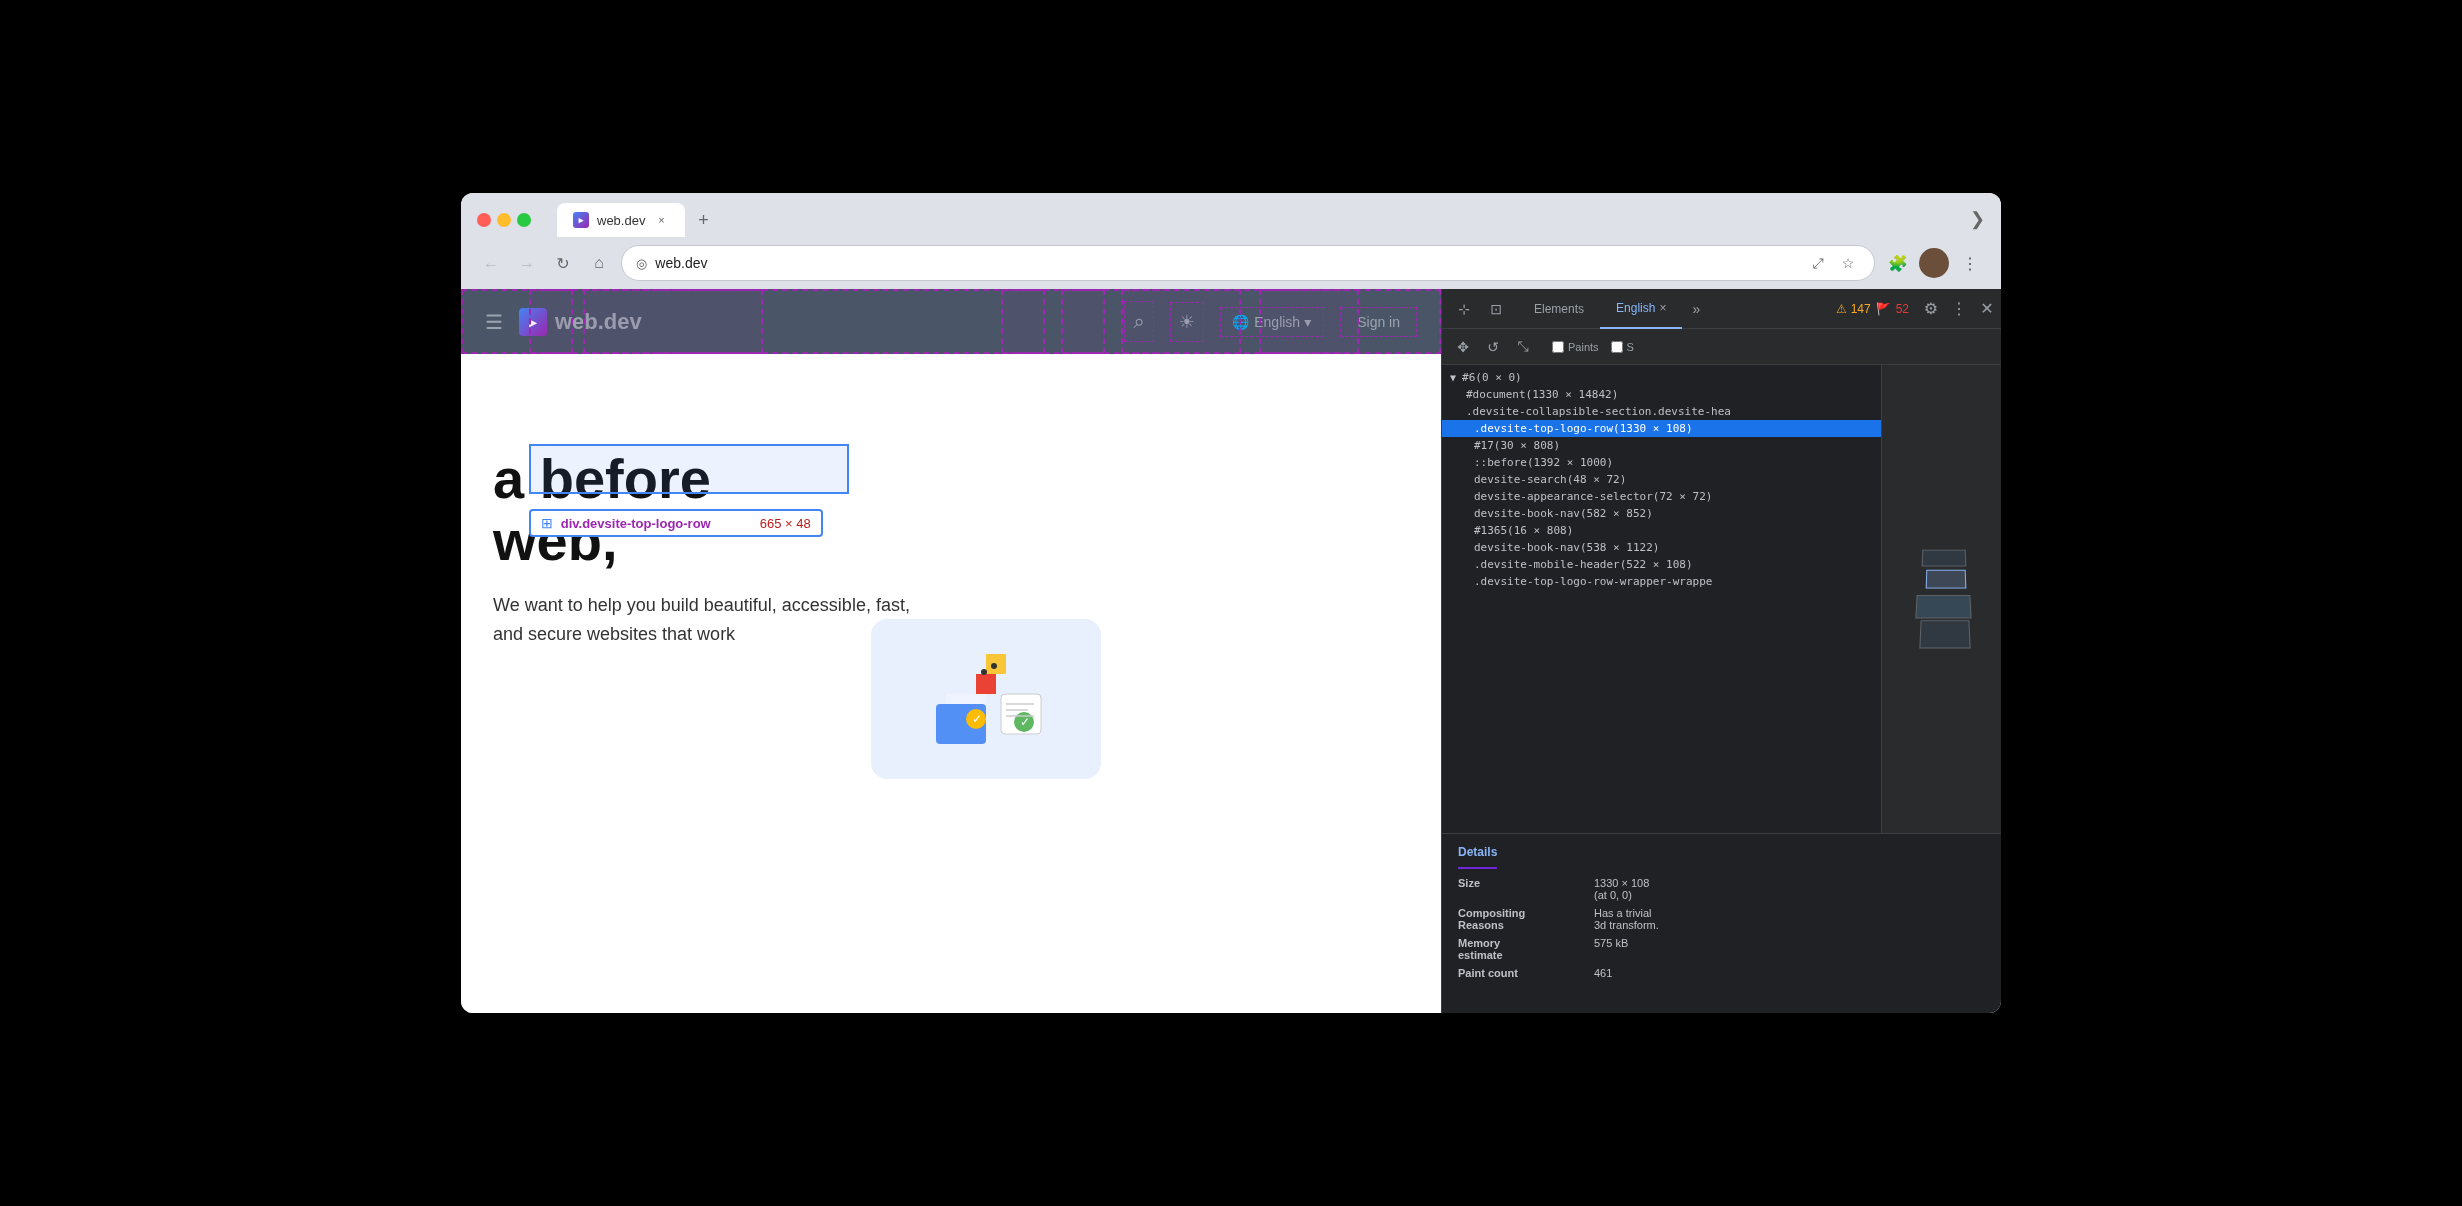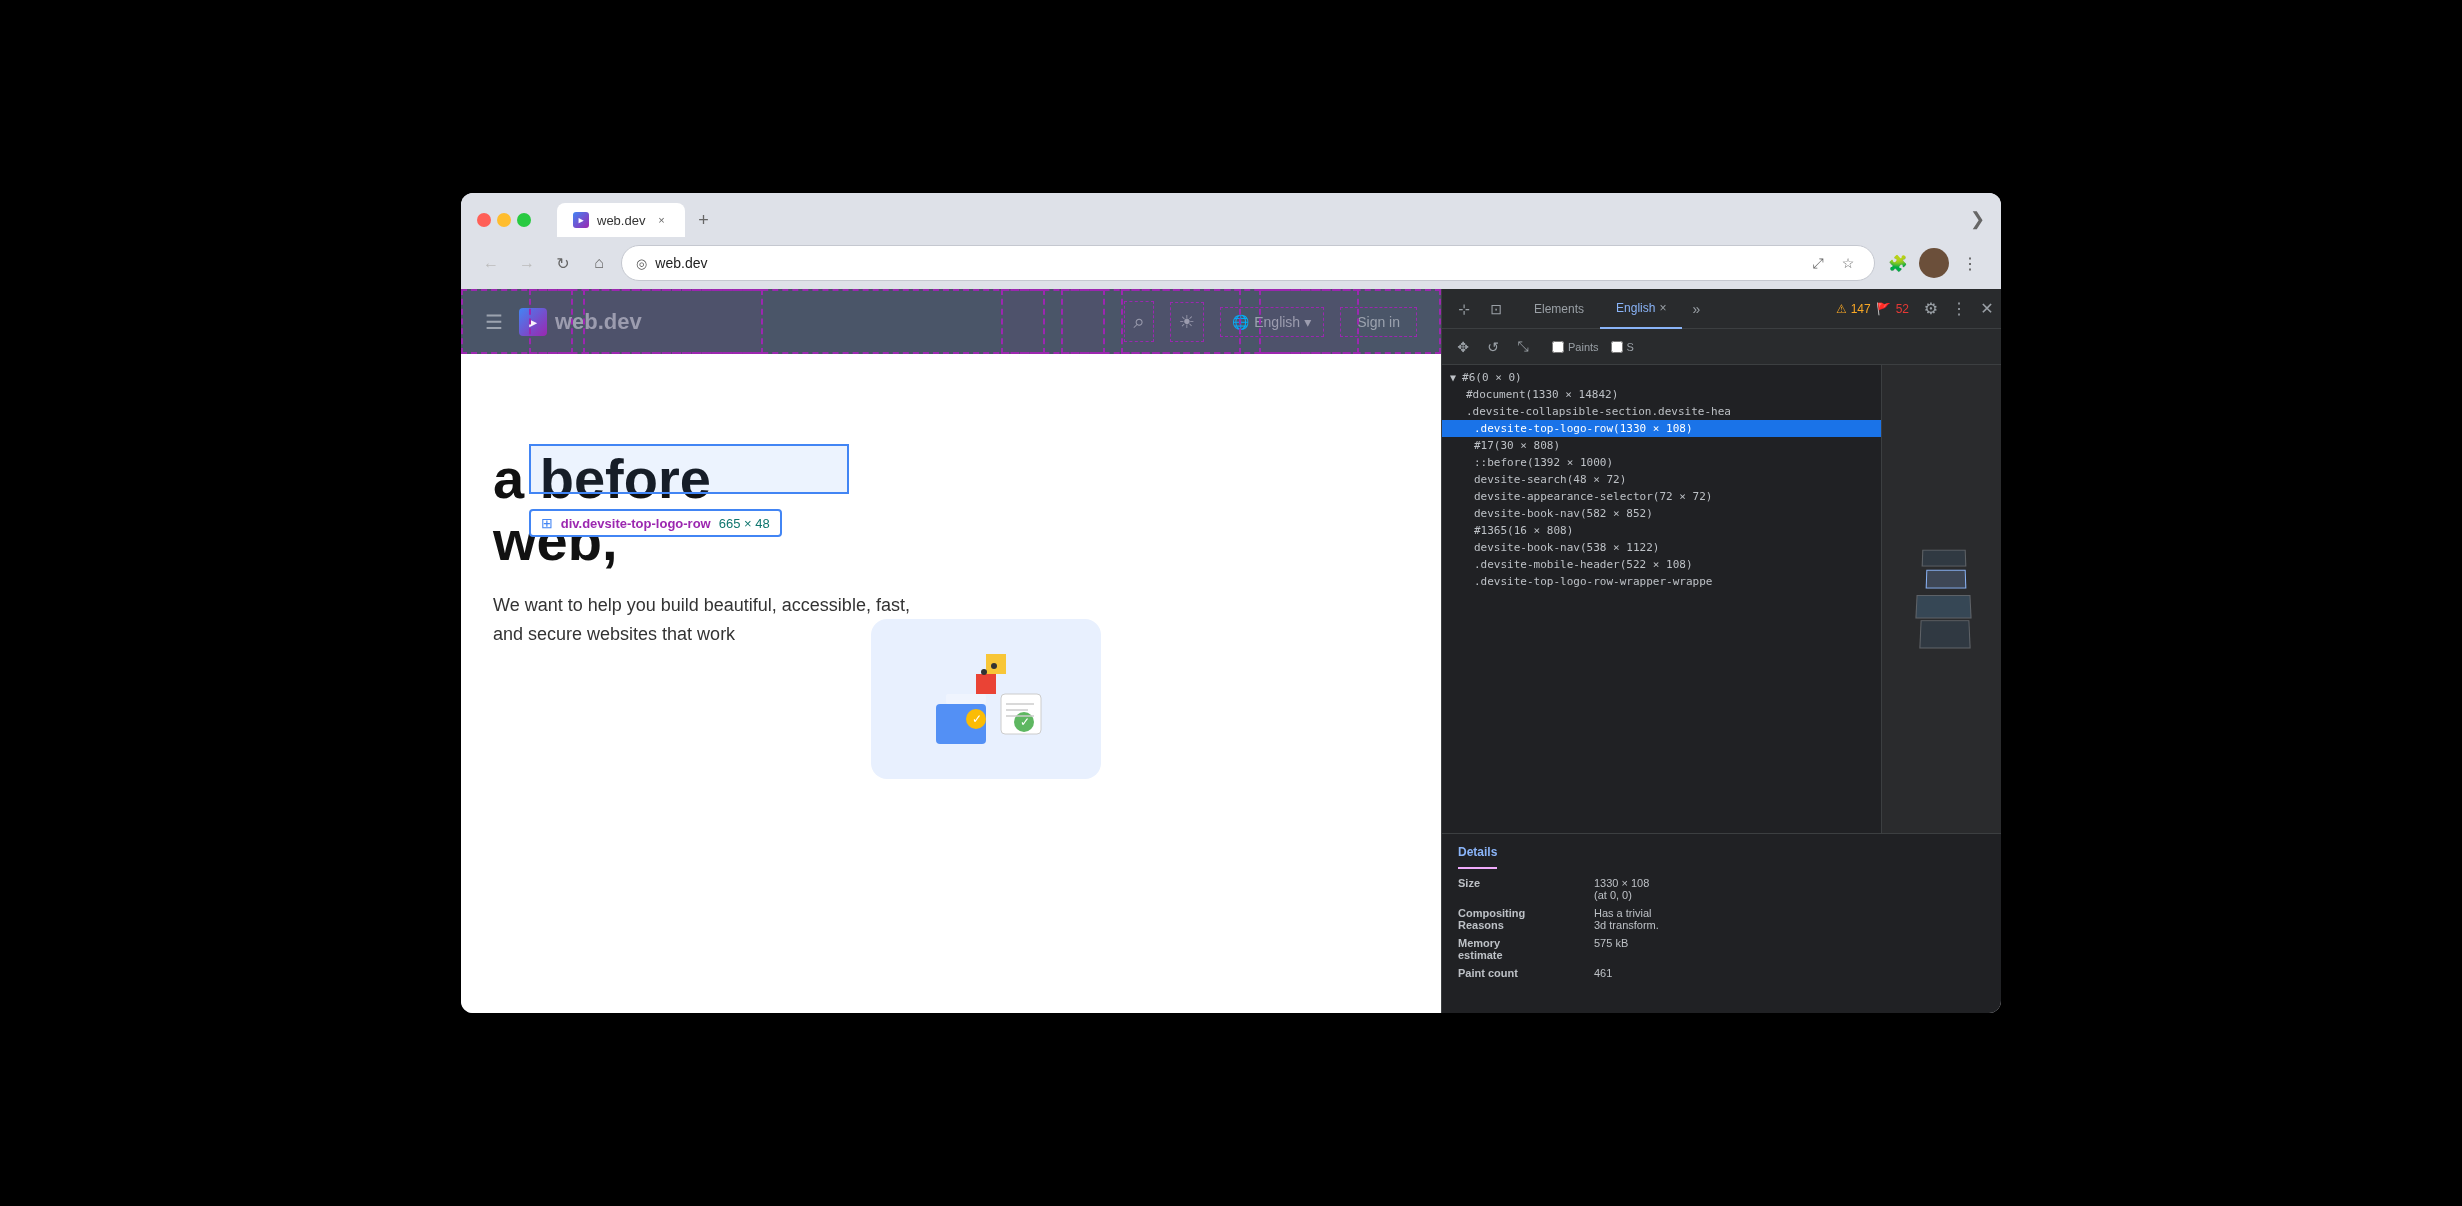"665 × 48" .element-tooltip-size { color: #0f766e -> #b91c1c; margin-left: none -> 41px }
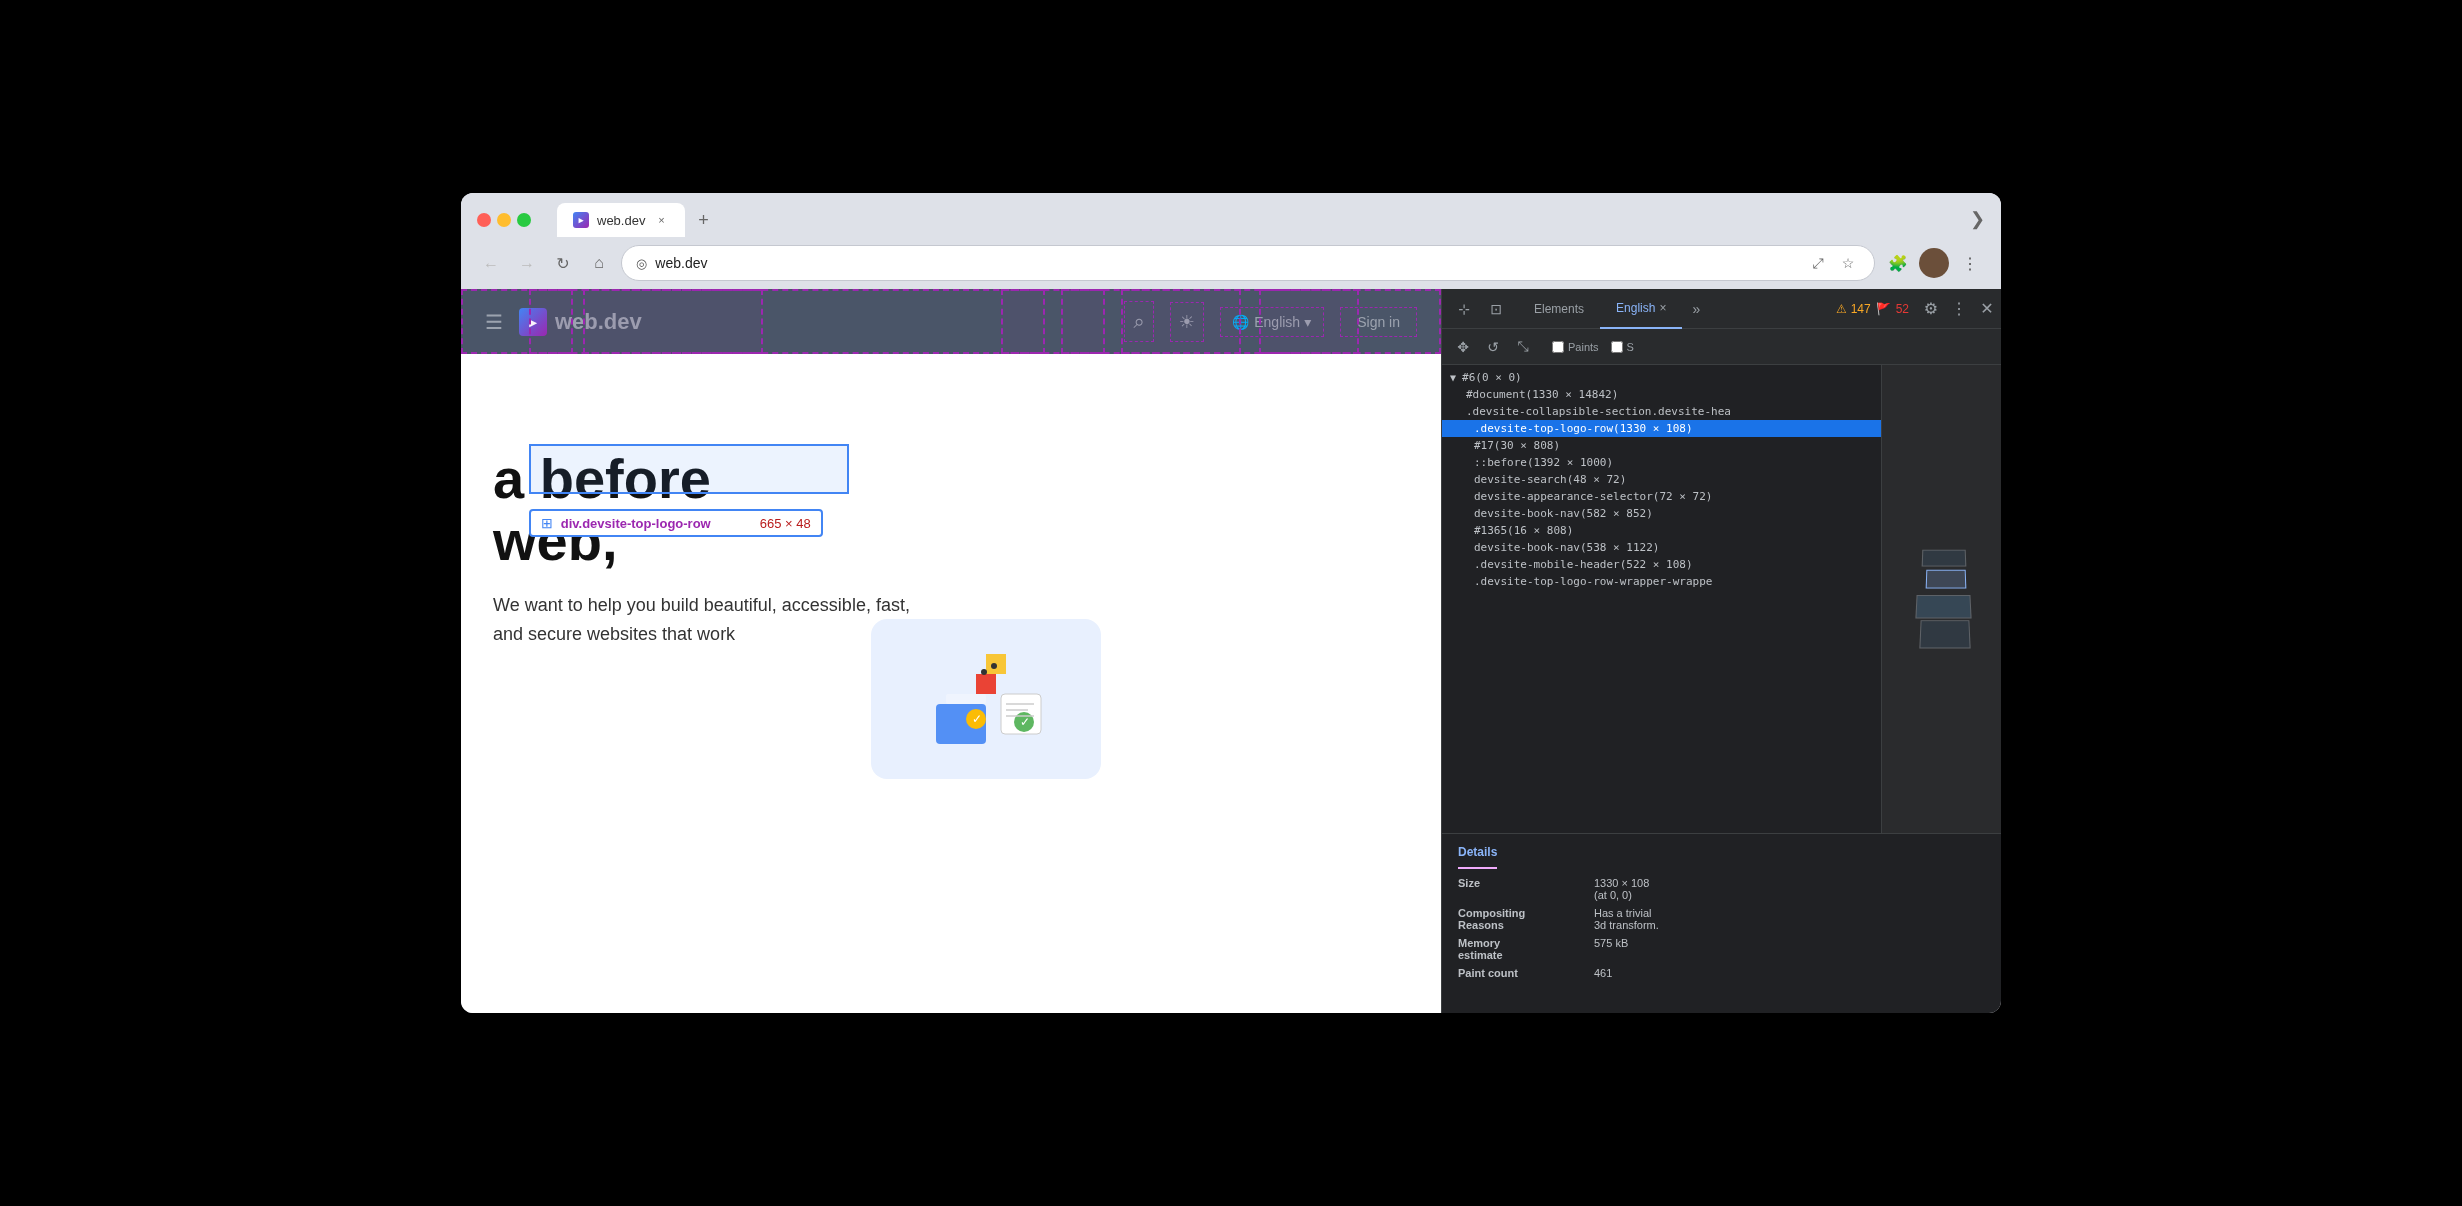"Details" .details-title { border-bottom: 2px solid #f0abfc -> 2px solid #6d28d9 }
